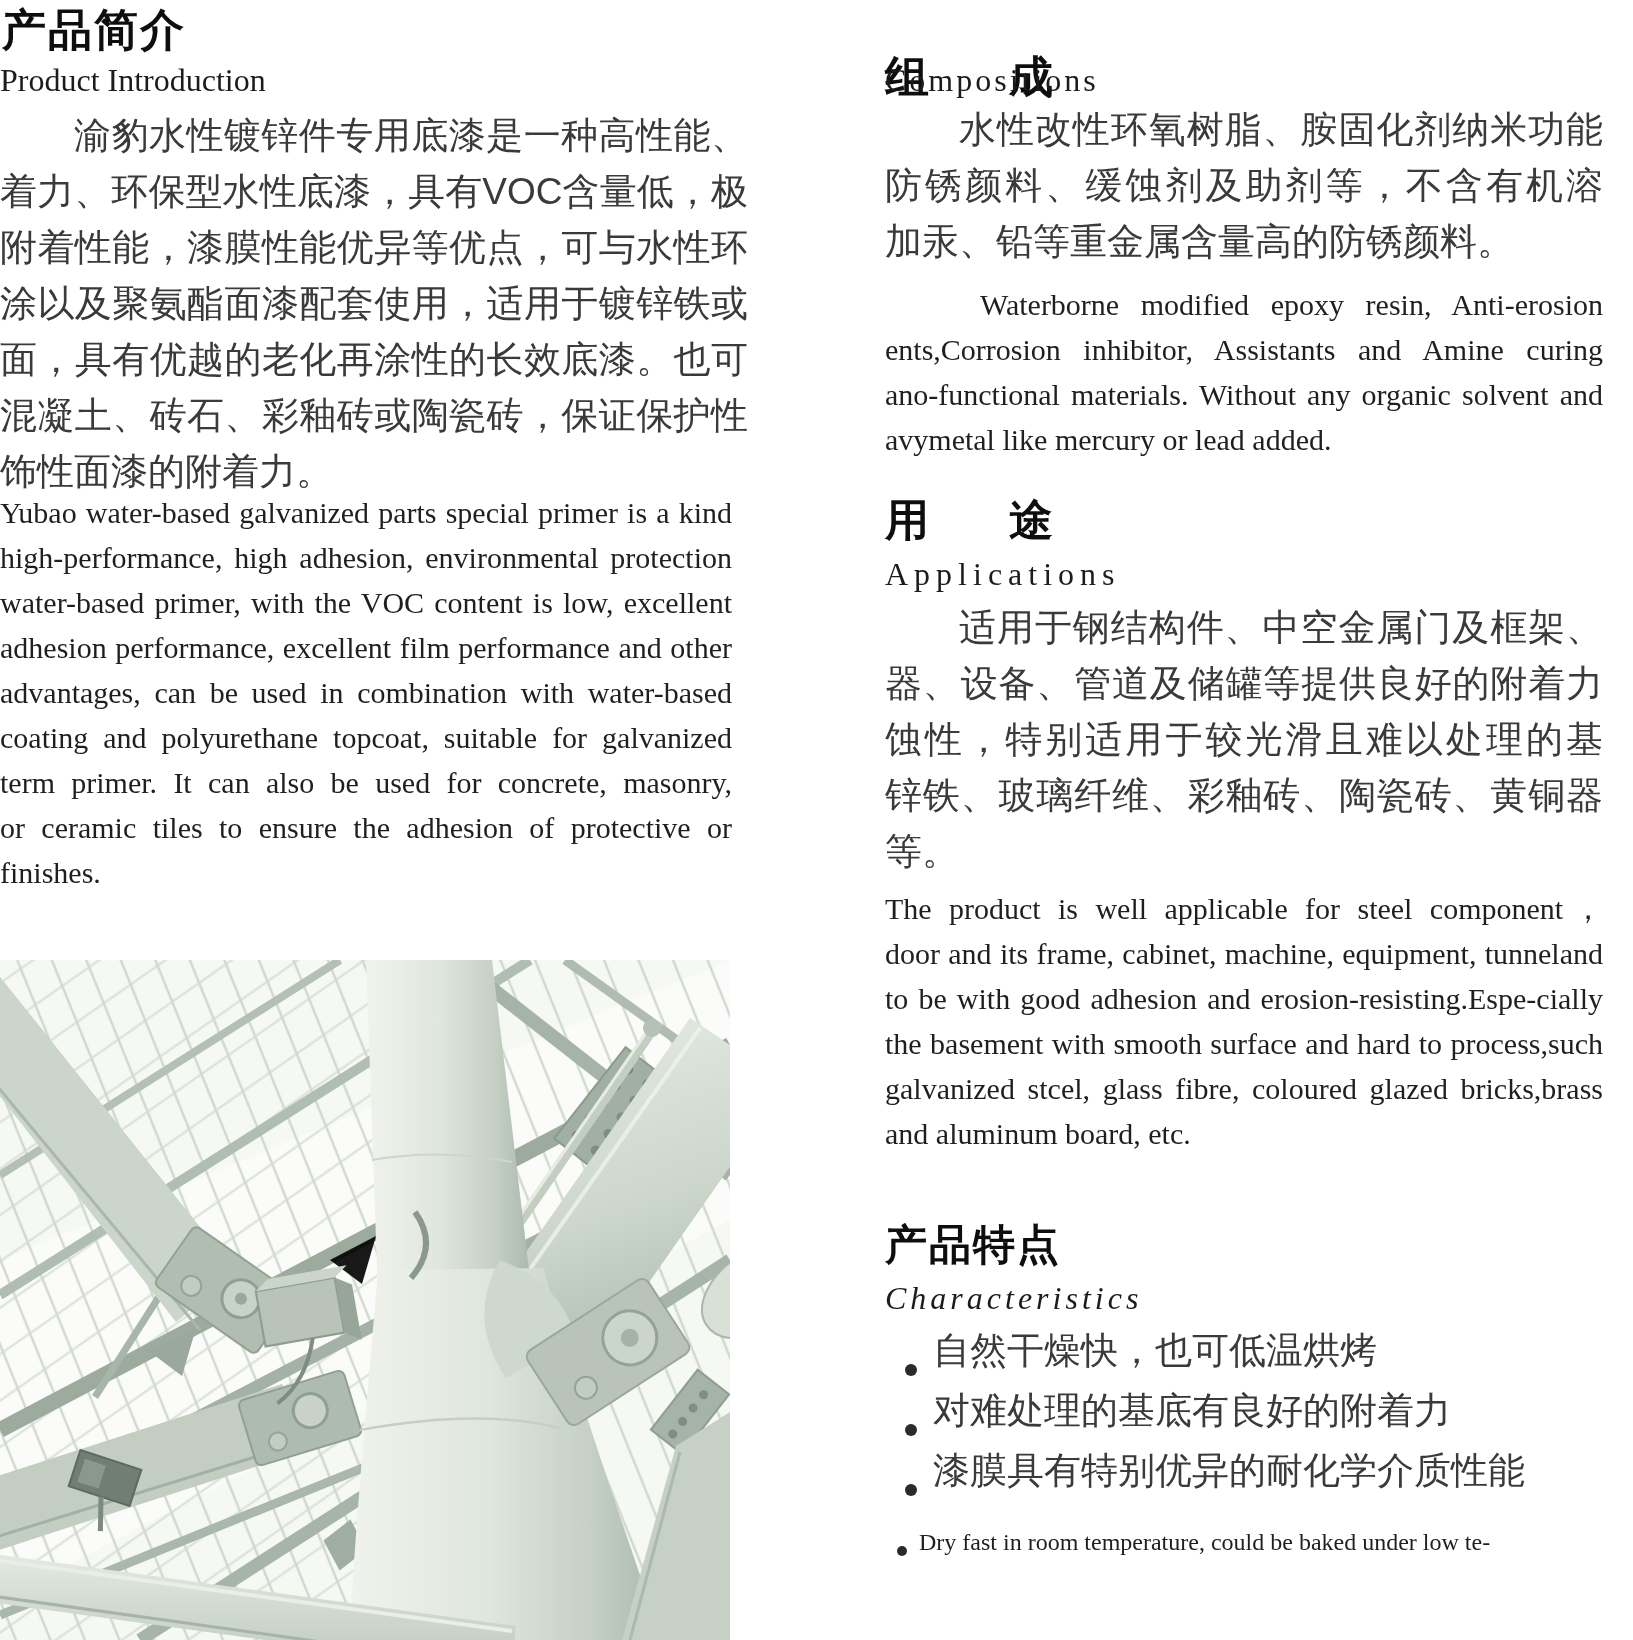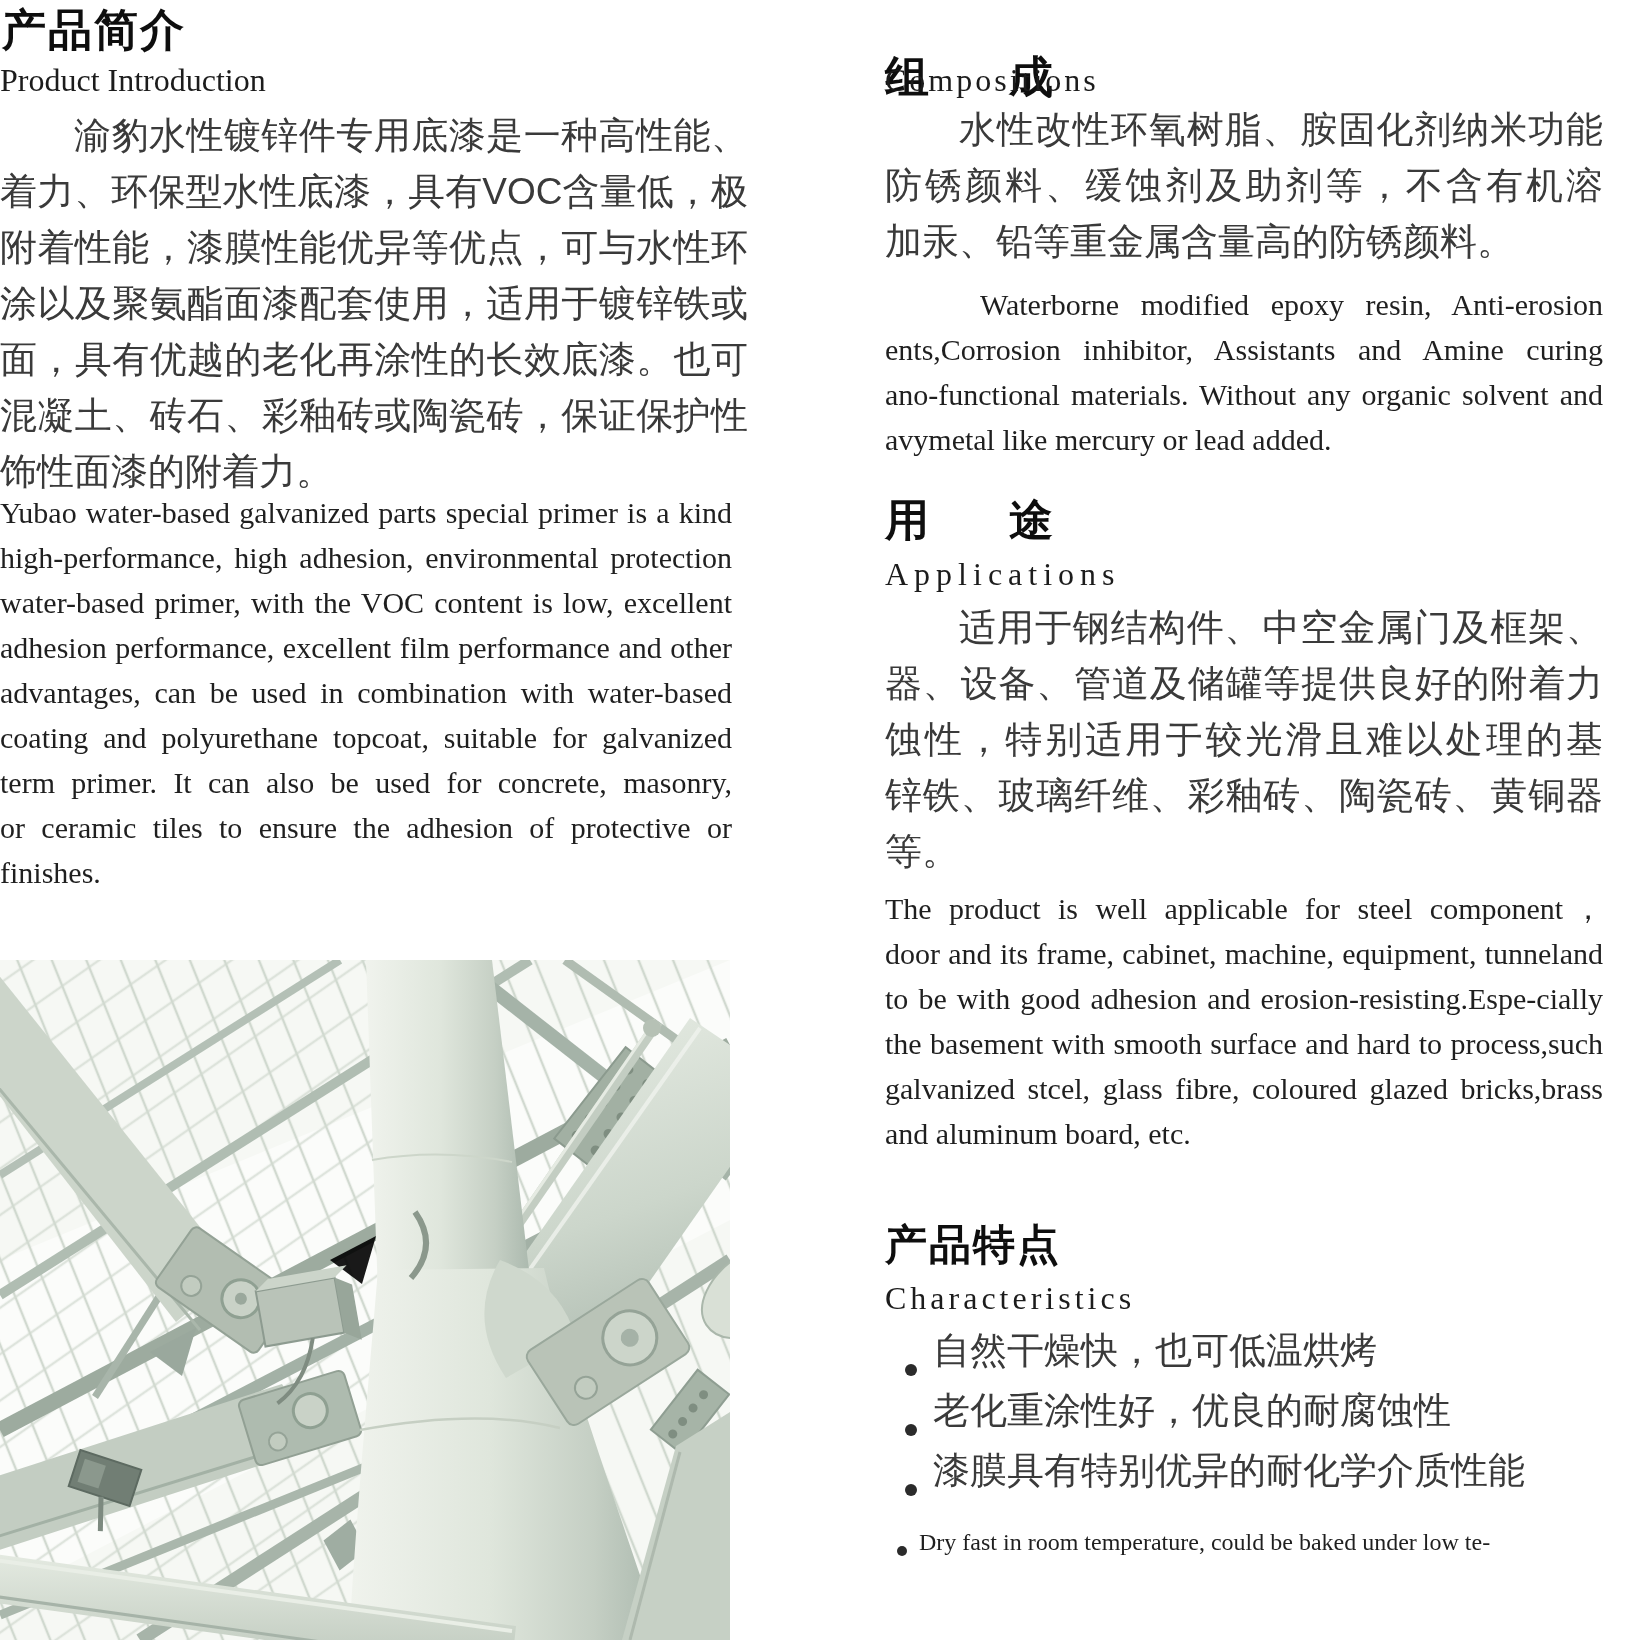"Characteristics" div.abs { font-style: none -> italic }
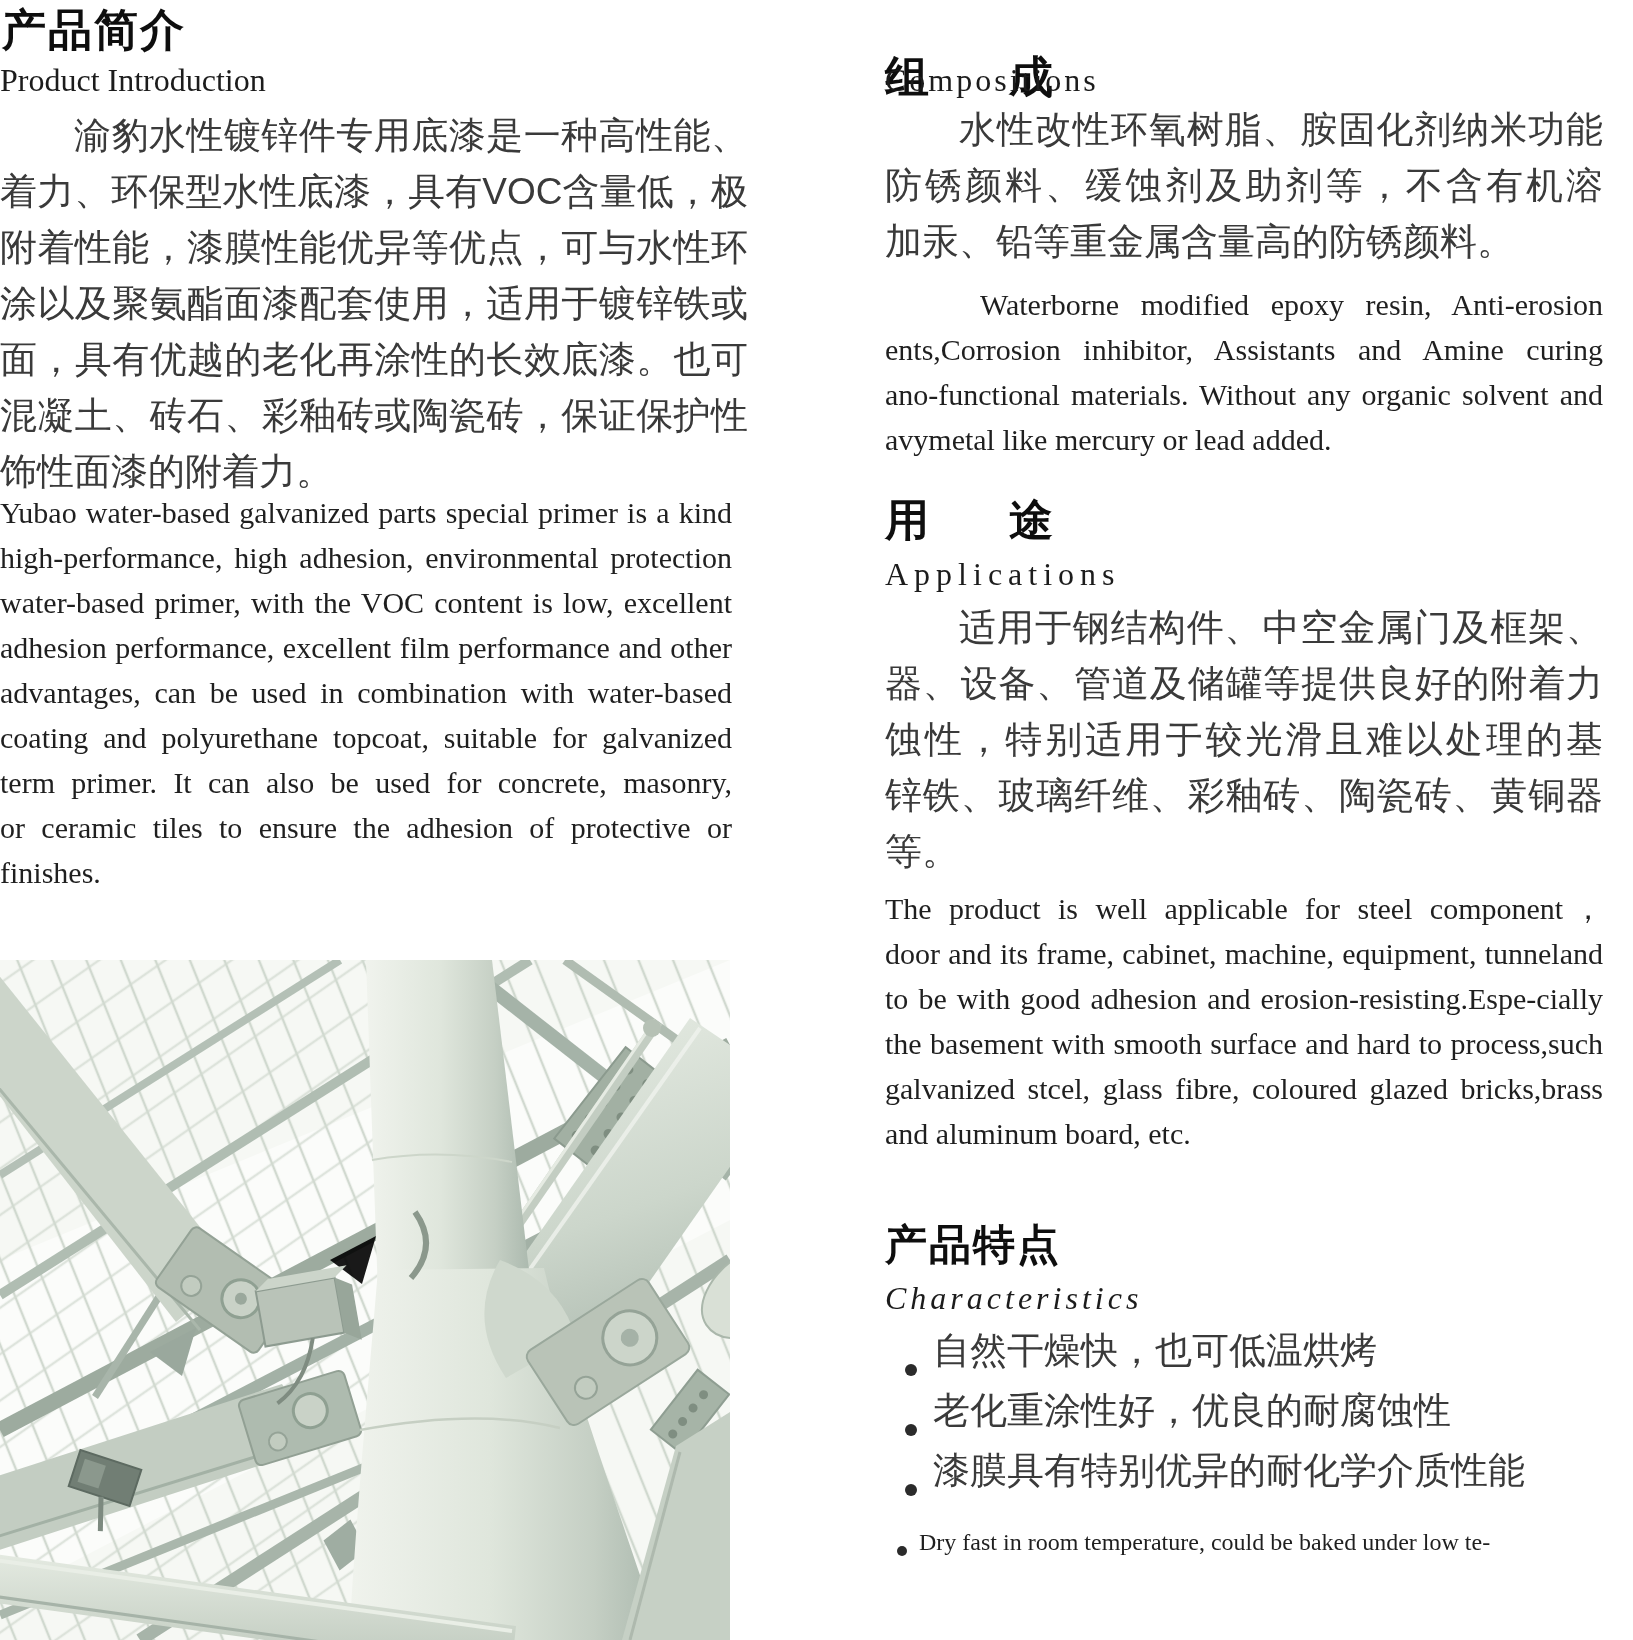"对难处理的基底有良好的附着力" li { html: none -> <li> <span></span> <span>对难处理的基底有良好的附着力</span> </li> }
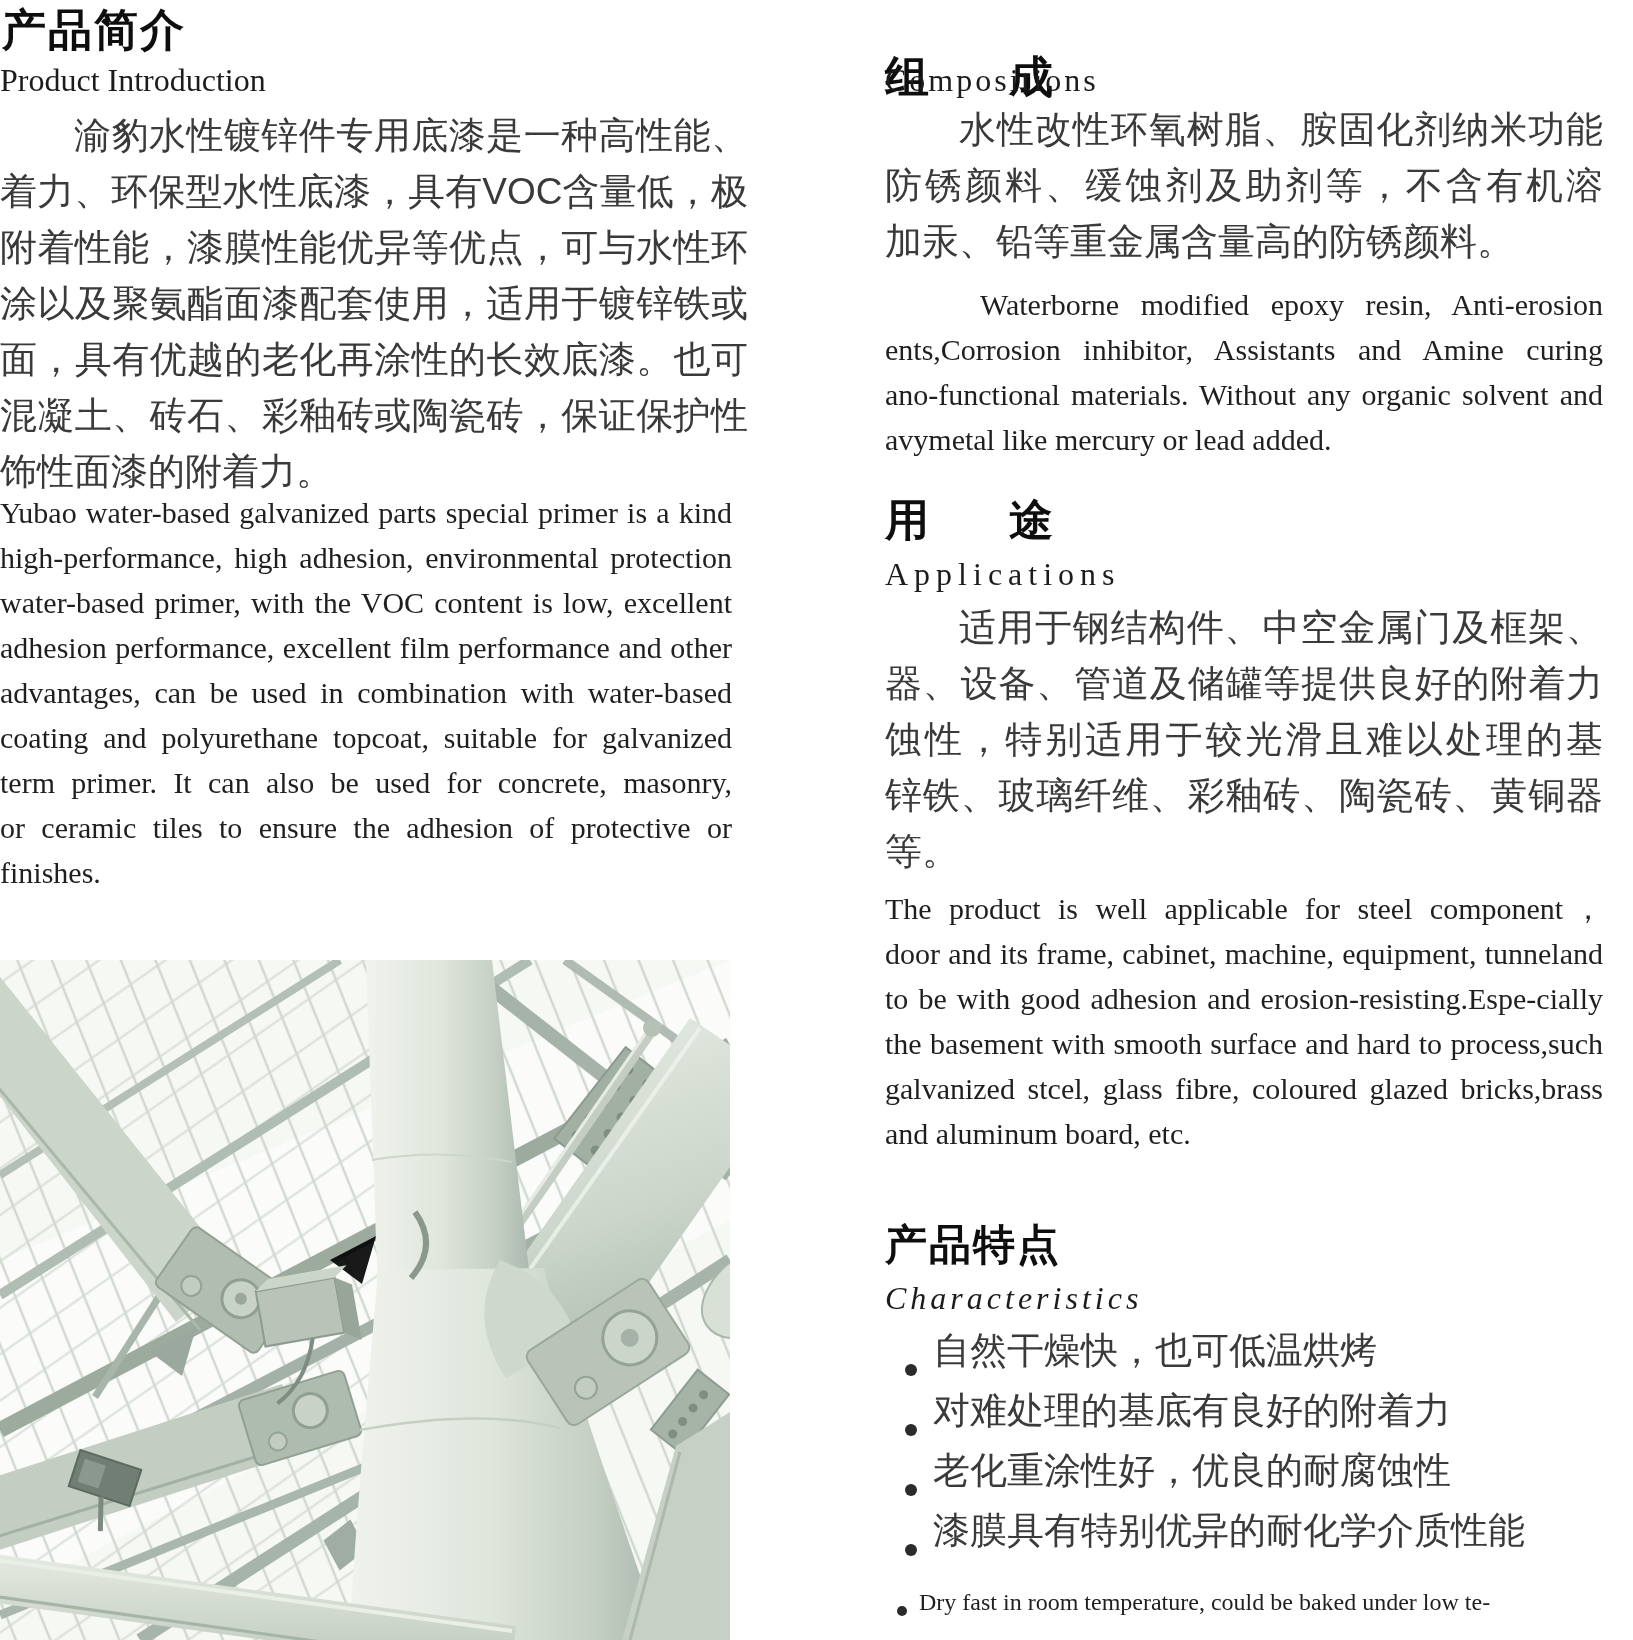"老化重涂性好，优良的耐腐蚀性" li { html: <li> <span></span> <span>老化重涂性好，优良的耐腐蚀性</span> </li> -> none }
